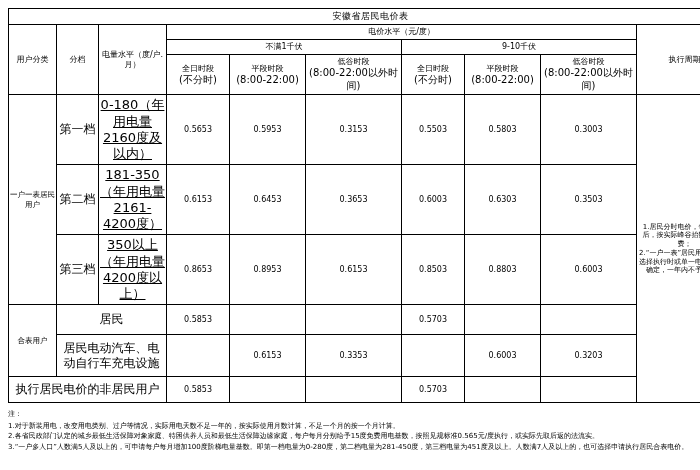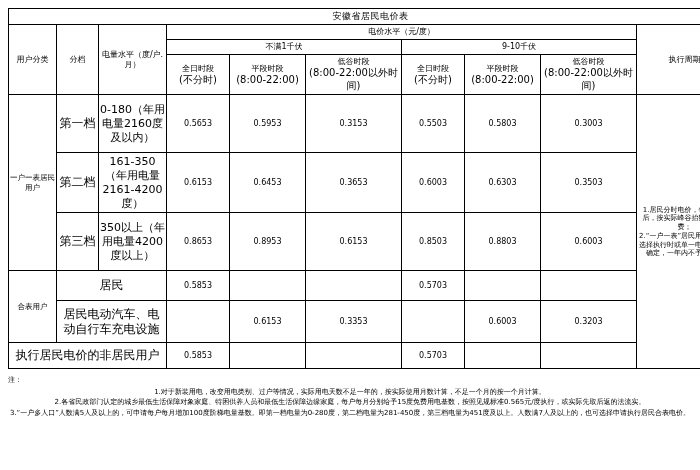"0-180（年用电量2160度及以内）" .tier-range { font-size: 11px -> 13px; text-decoration: none -> underline }
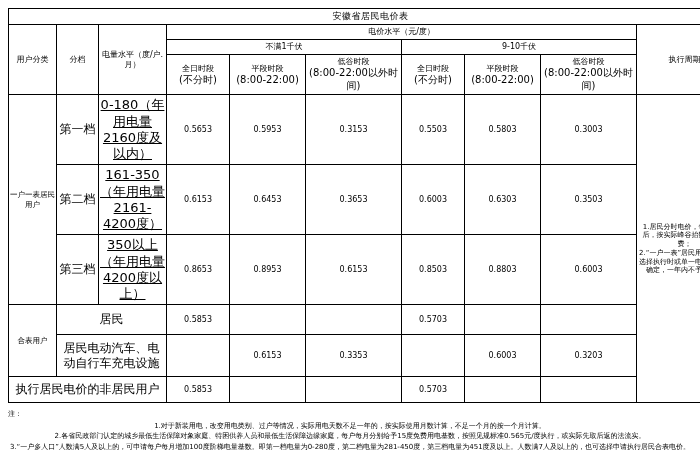"161-350（年用电量2161-4200度）" td.tier-range { text: 161-350 -> 181-350 }
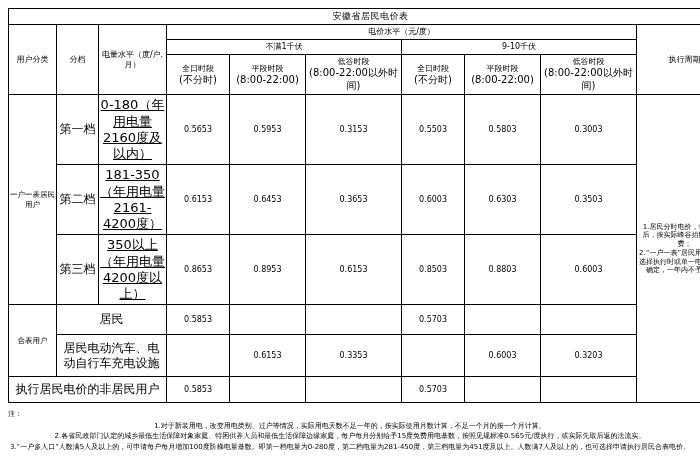"1.对于新装用电，改变用电类别、过户等情况，实际用电天数不足一年的，按实际使用月" .notes .note-line { text-align: center -> none }
